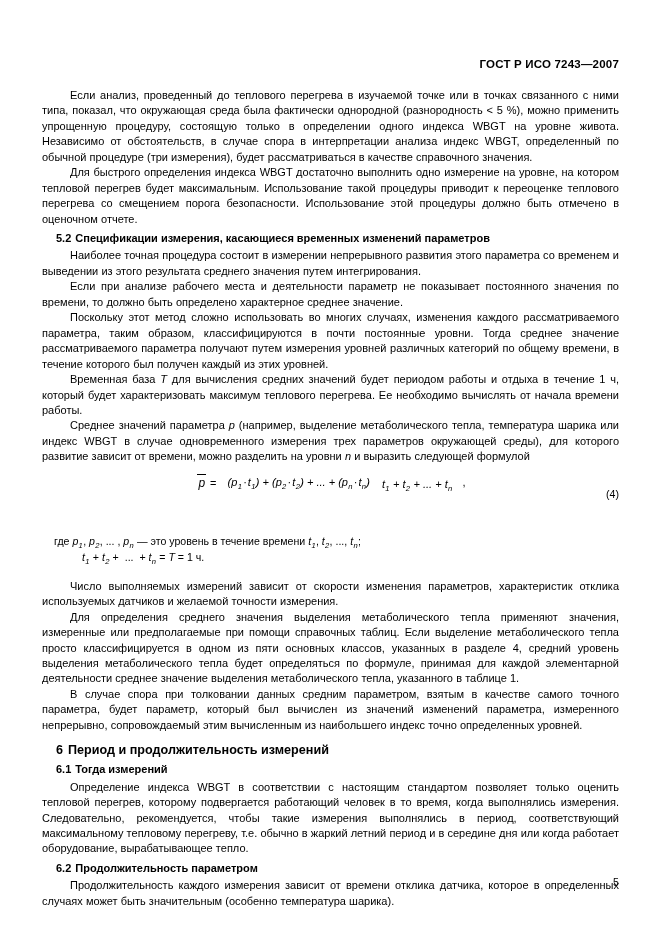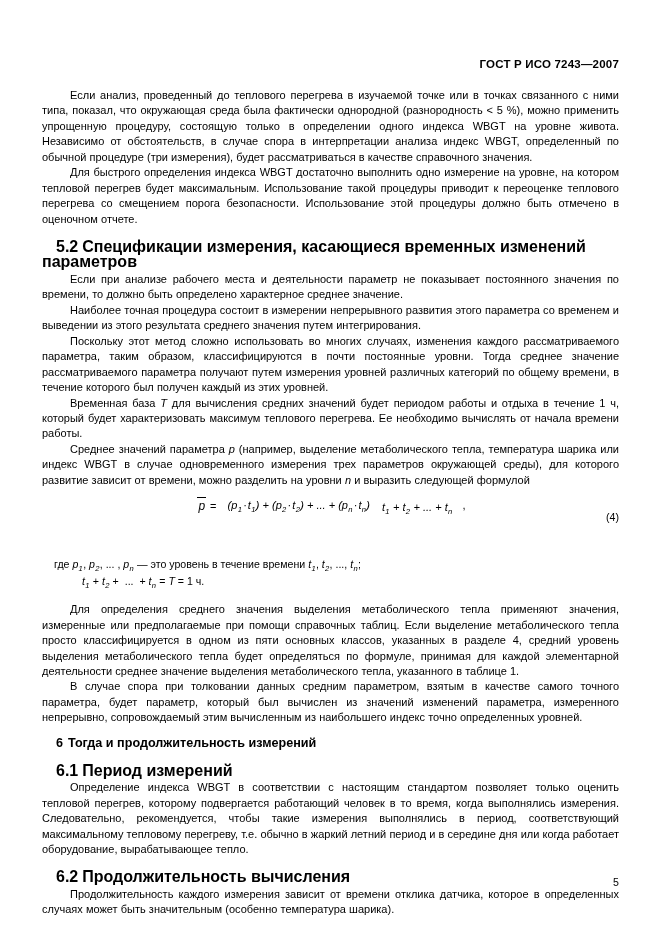"5.2 Спецификации измерения, касающиеся" h3.subsec { font-size: 16px -> 11px; margin: 12px 0 2px 0 -> 4px 0 2px 0 }
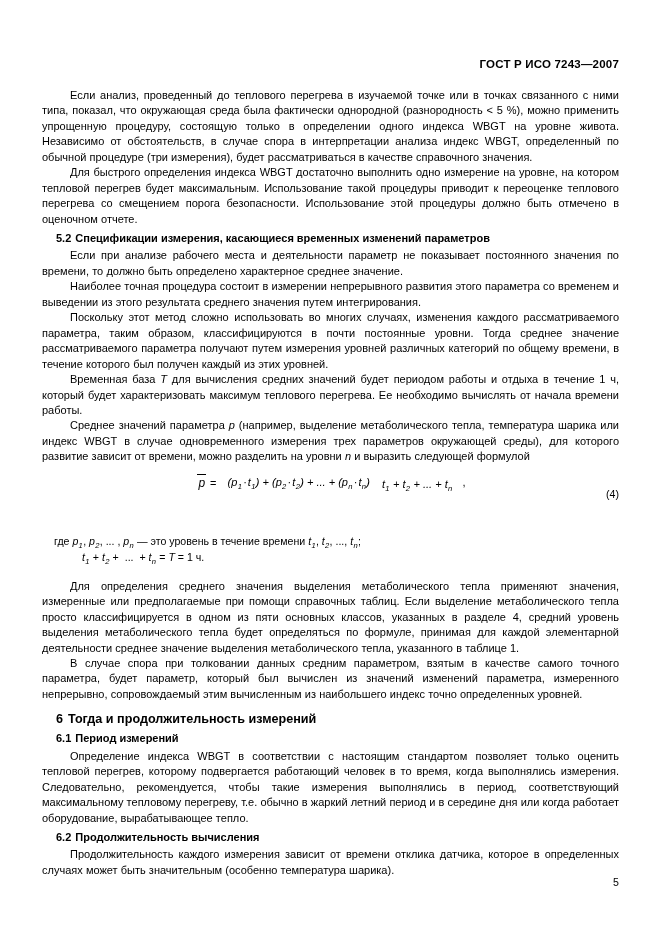"Если при анализе рабочего места" p.para { order: before "Наиболее точная процедура состоит в" -> after "Наиболее точная процедура состоит в" }
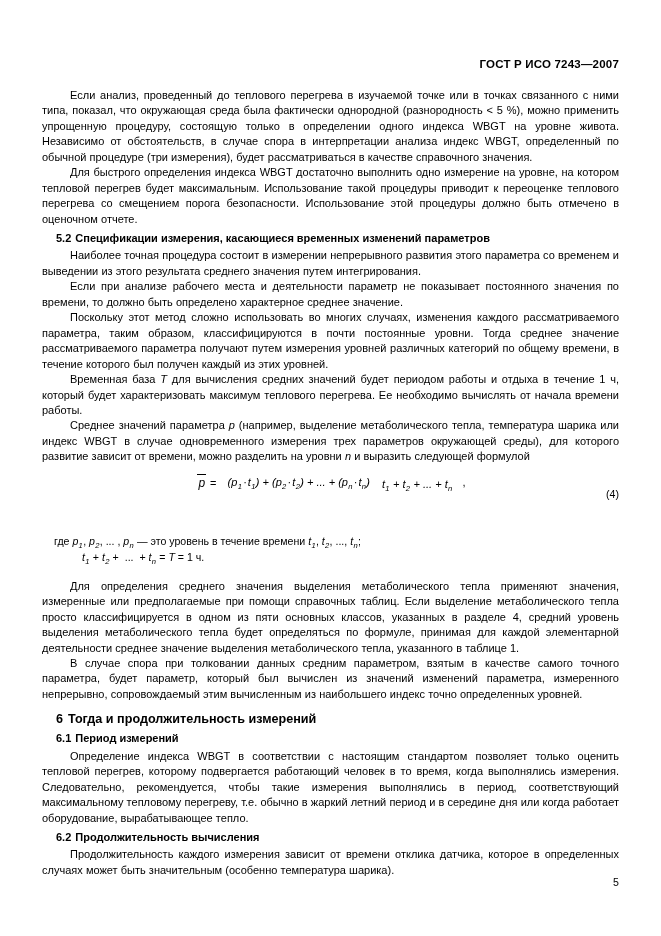"Число выполняемых измерений зависит от" p.para { html: none -> <p>Число выполняемых измерений зависит от скорости изменения параметров, характеристик отклика используемых датчиков и желаемой точности измерения.</p> }
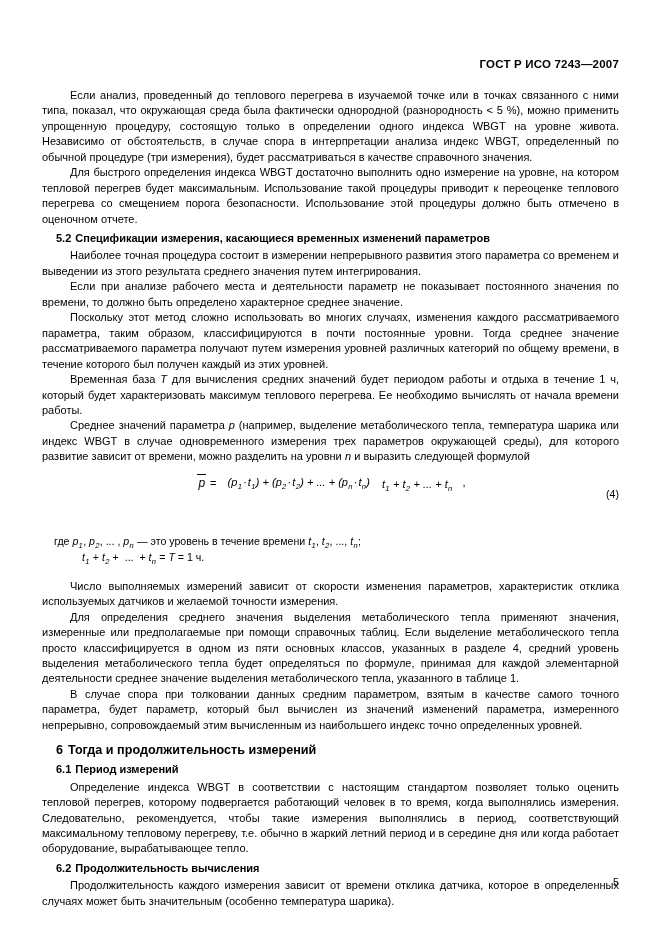"Тогда и продолжительность измерений" span { text: Тогда -> Период }
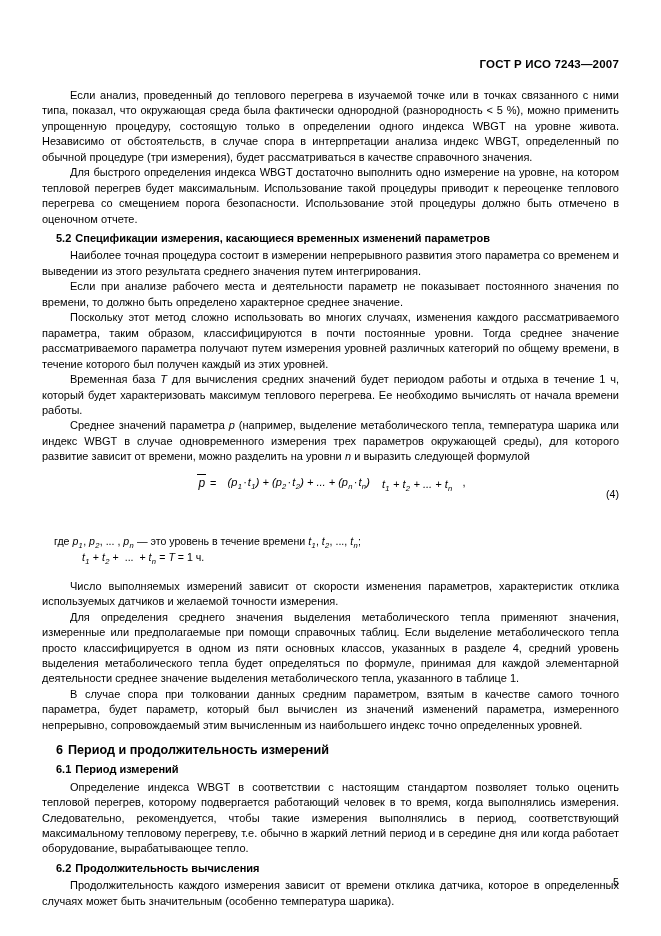"Период измерений" span { text: Период -> Тогда }
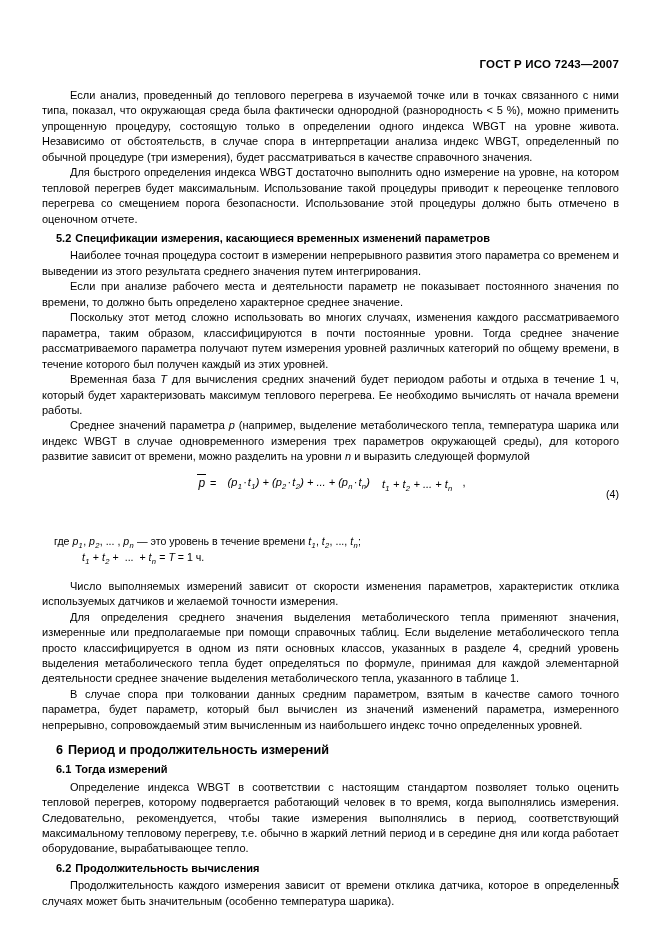"Продолжительность вычисления" span { text: вычисления -> параметром }
